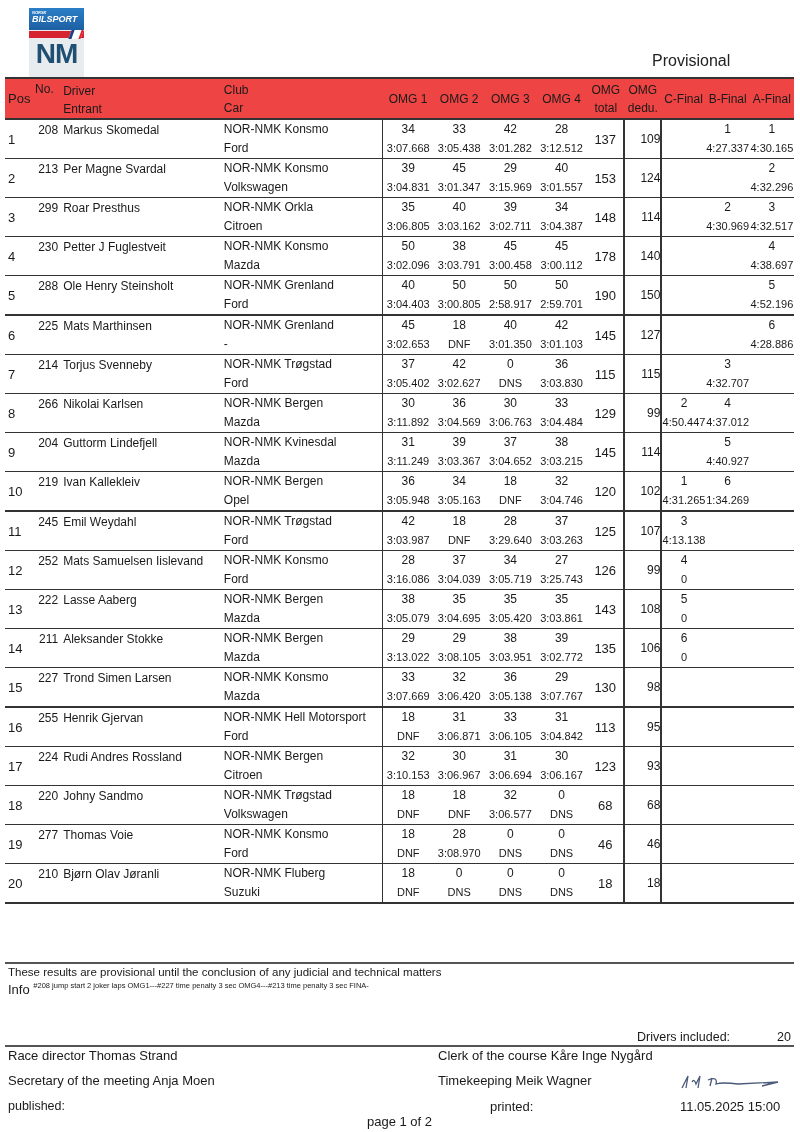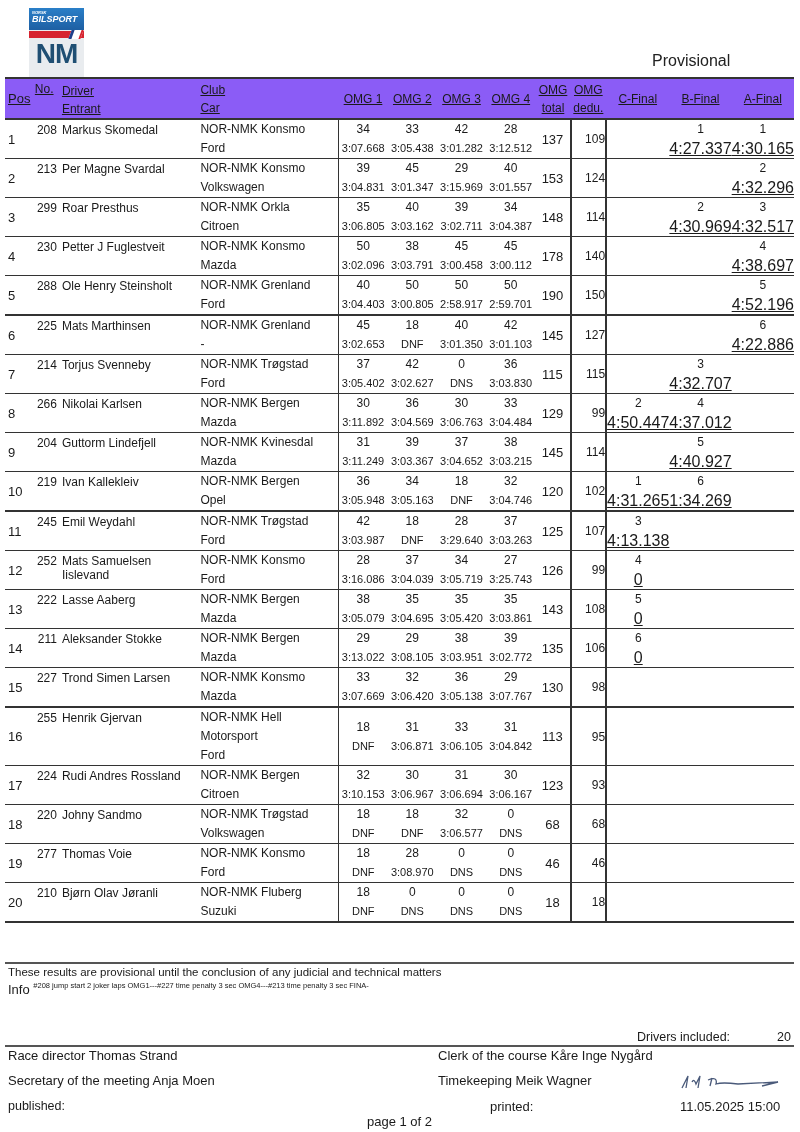"Pos" table.results thead tr { background: #8b5cf6 -> #ef4444; text-decoration: underline -> none }
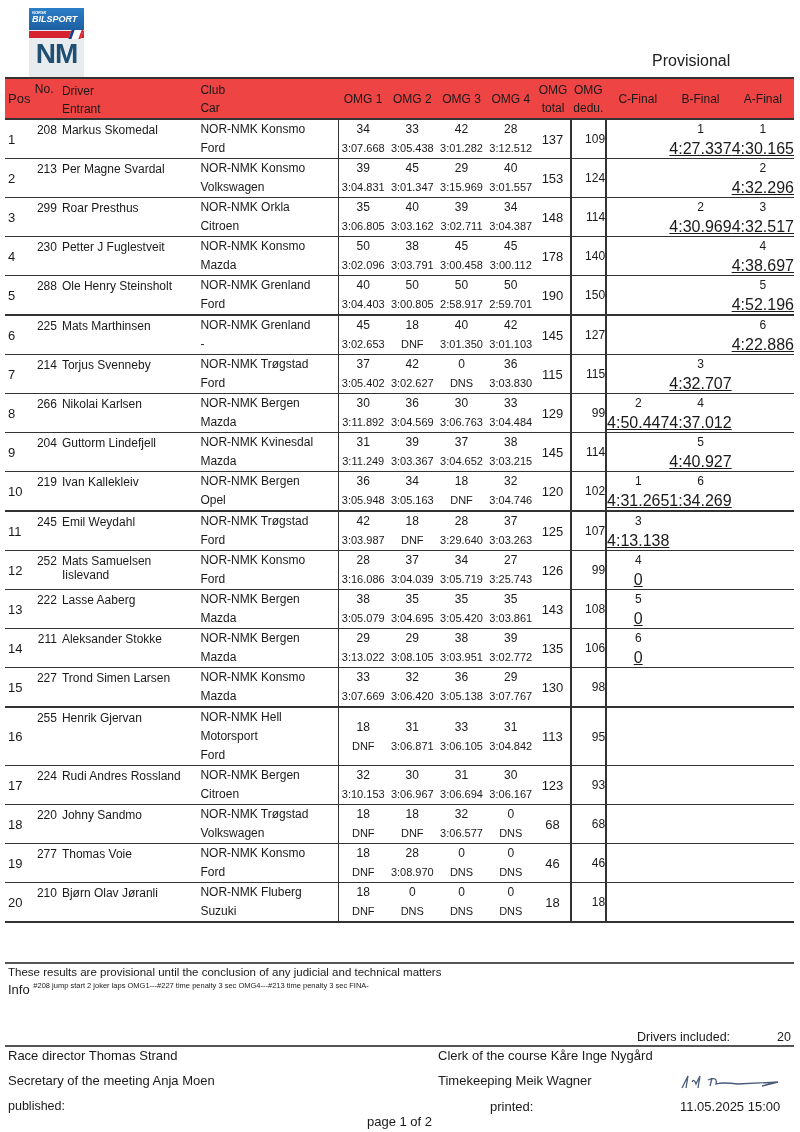"4:27.337" .fin-time { font-size: 16px -> 11px; text-decoration: underline -> none }
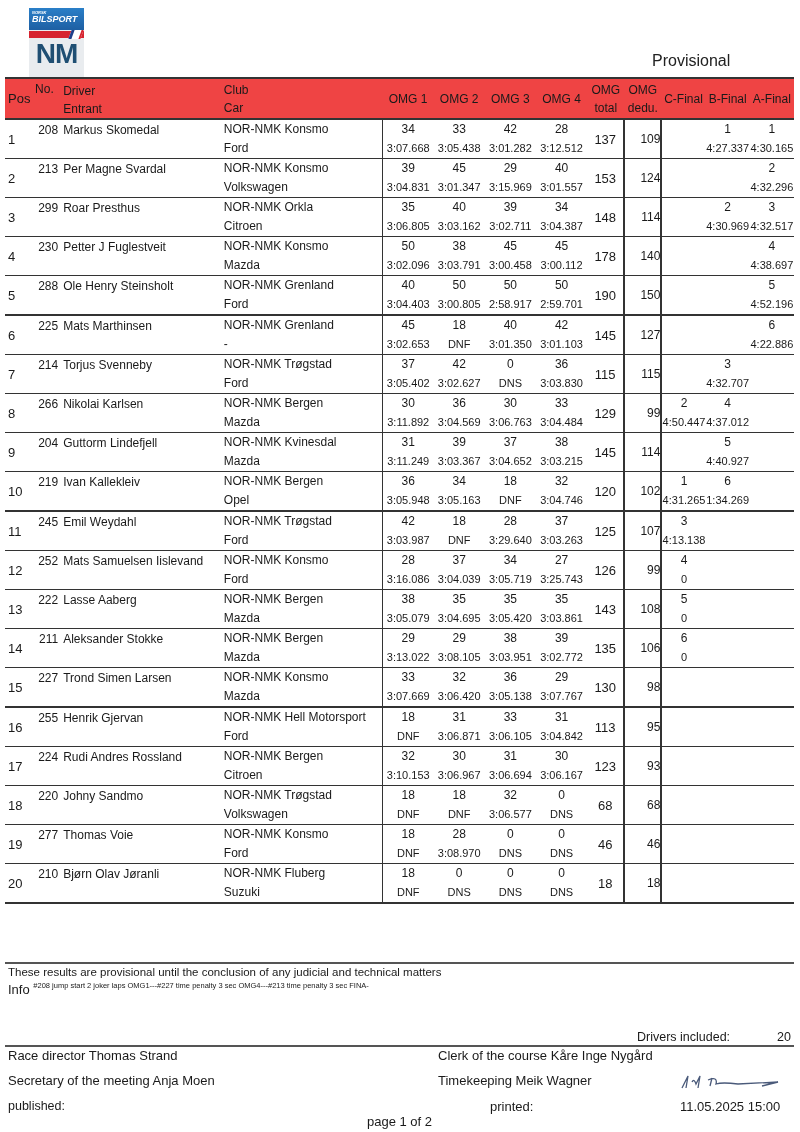"4:22.886" div.fin-time { text: 4:22.886 -> 4:28.886 }
